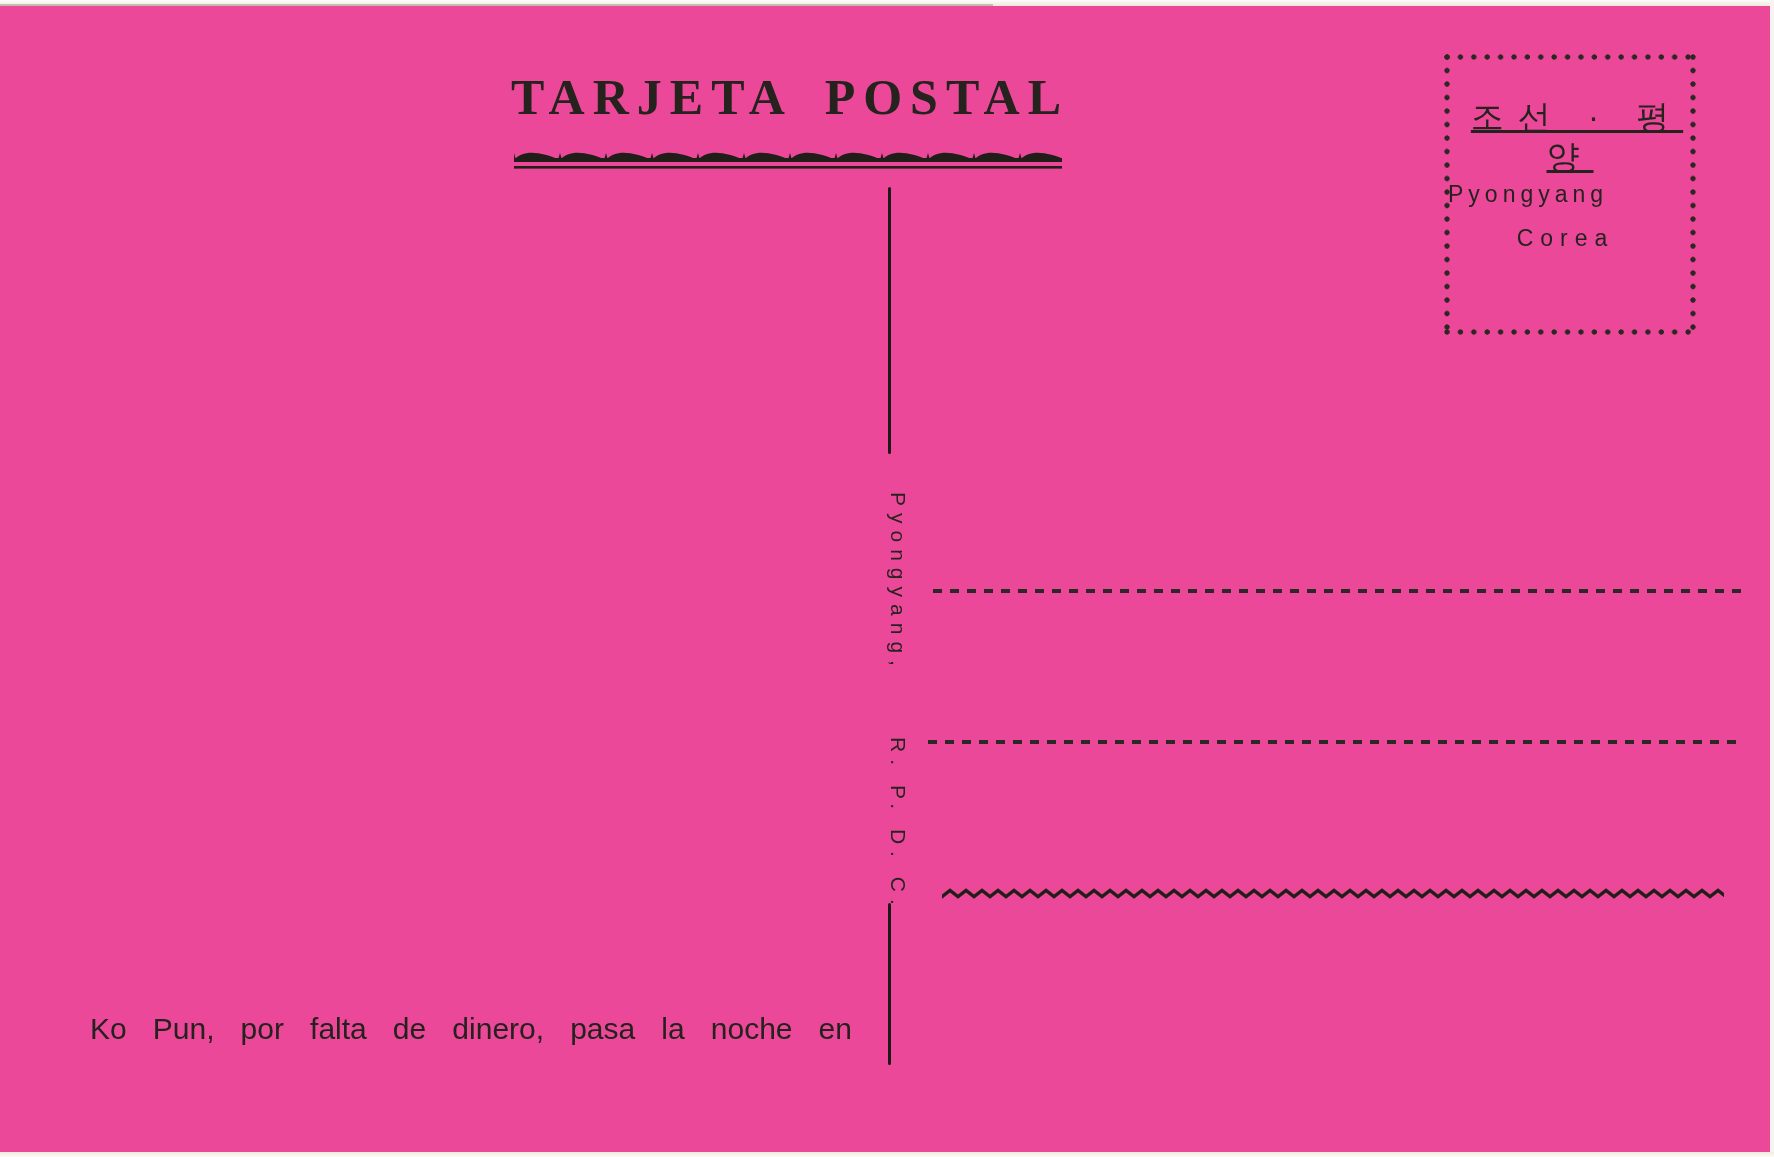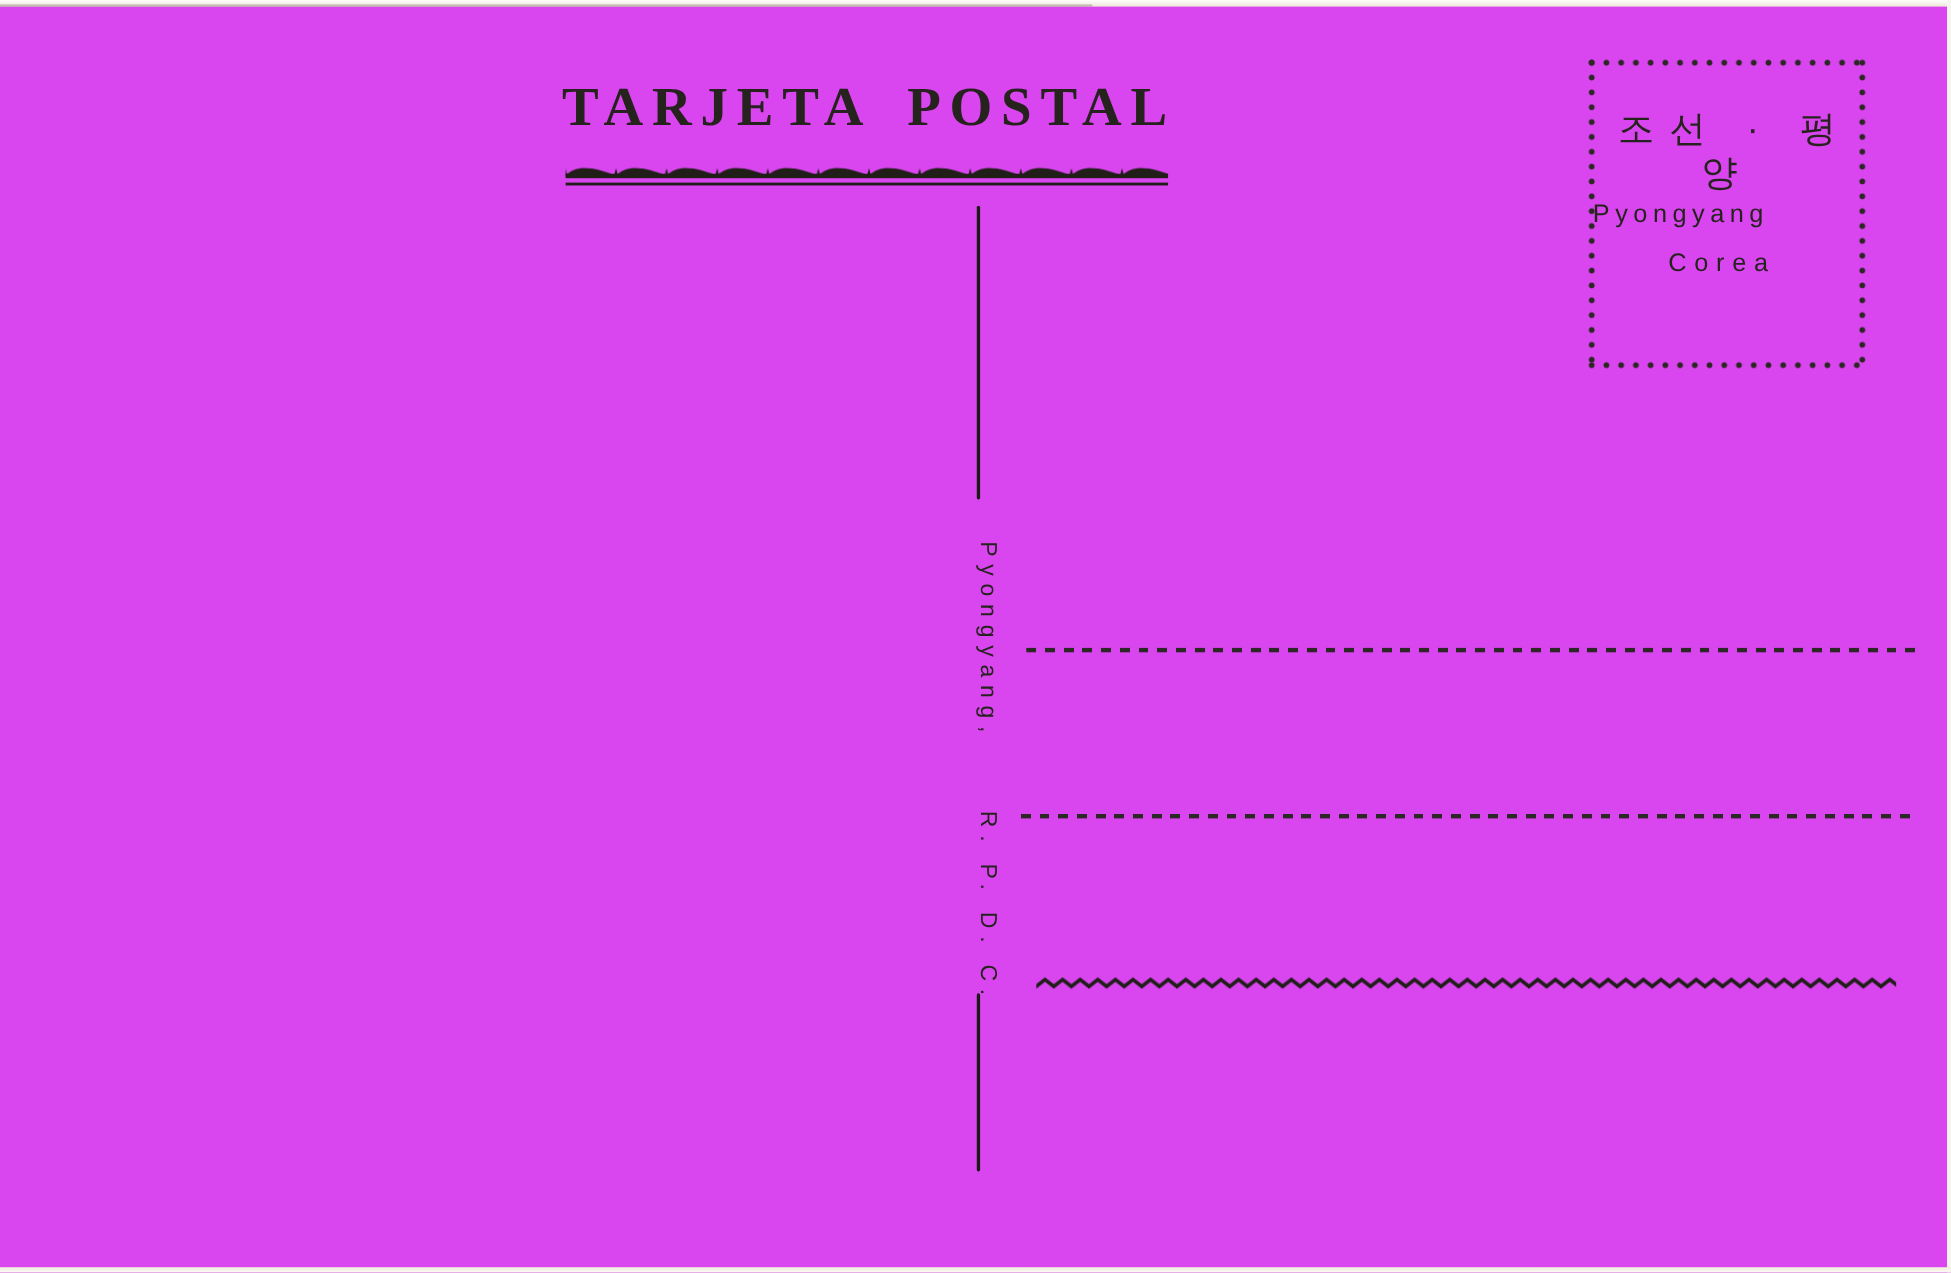"TARJETA POSTAL" .postcard { background: #d946ef -> #ec4899 }
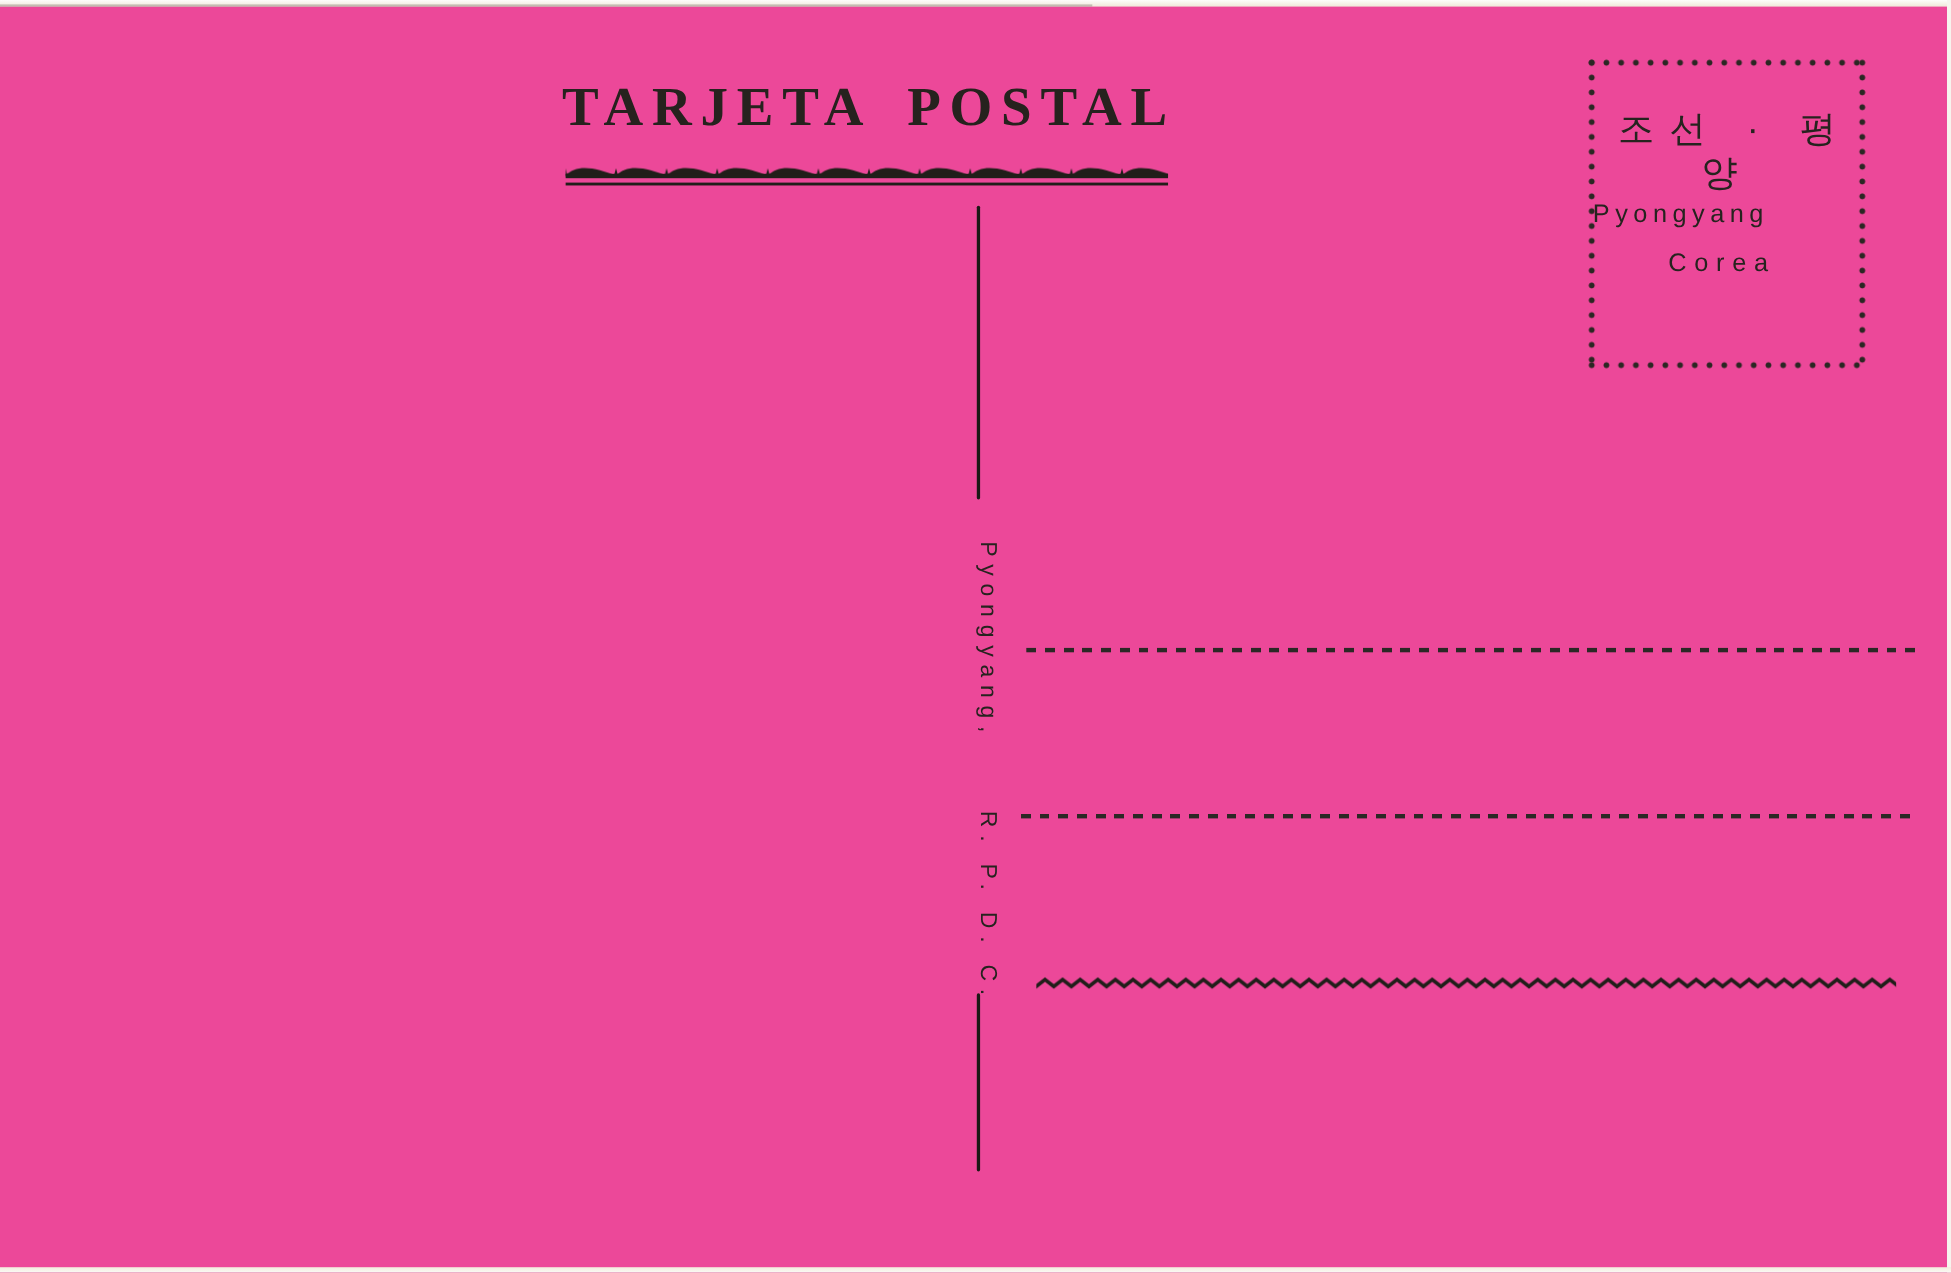"조선 · 평양" .stamp-korean { text-decoration: none -> underline }
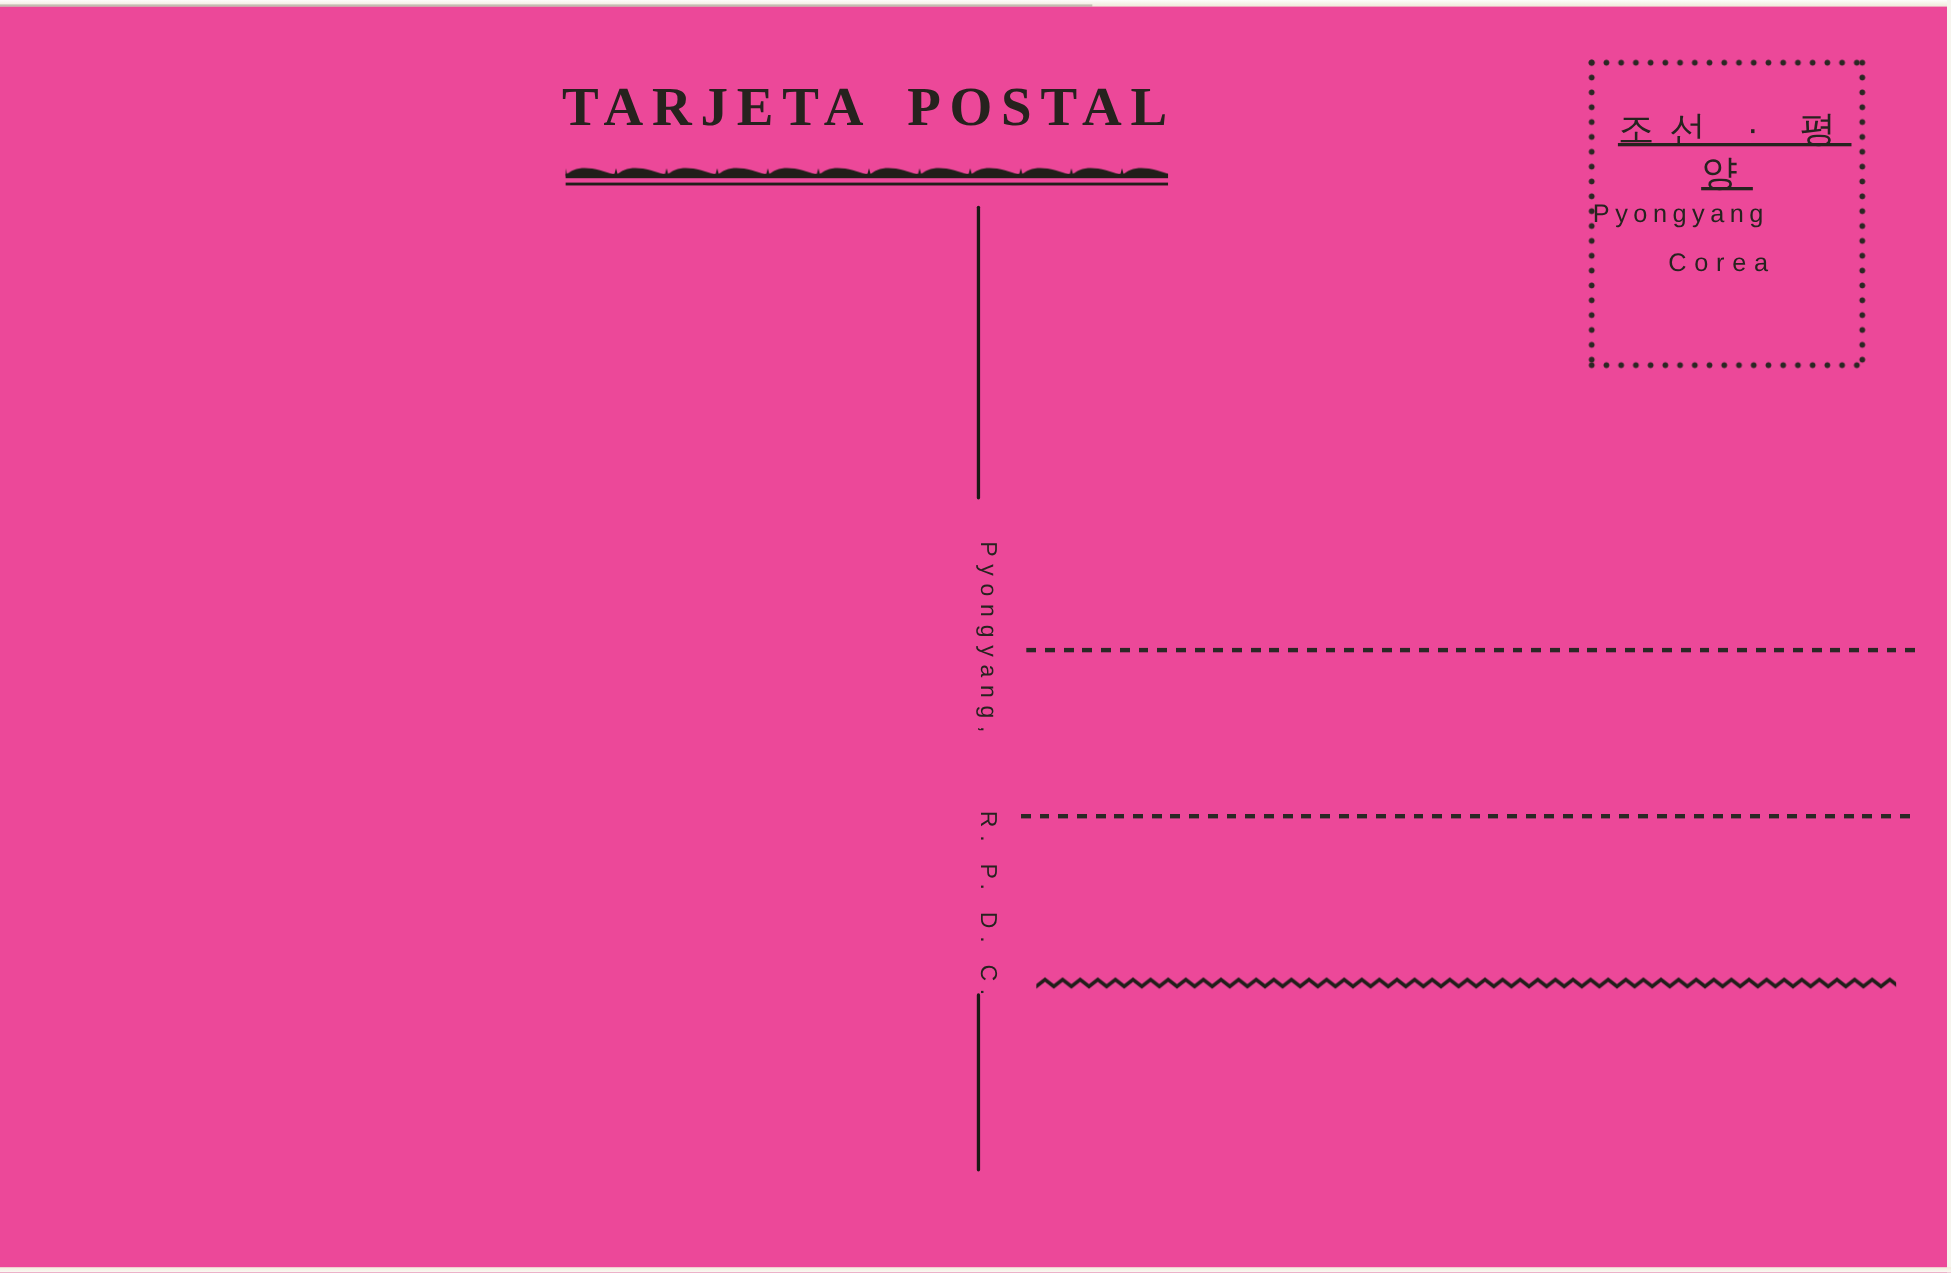"Ko Pun, por falta de" div.caption-line1 { html: none -> <div>Ko Pun, por falta de dinero, pasa la noche en</div> }
